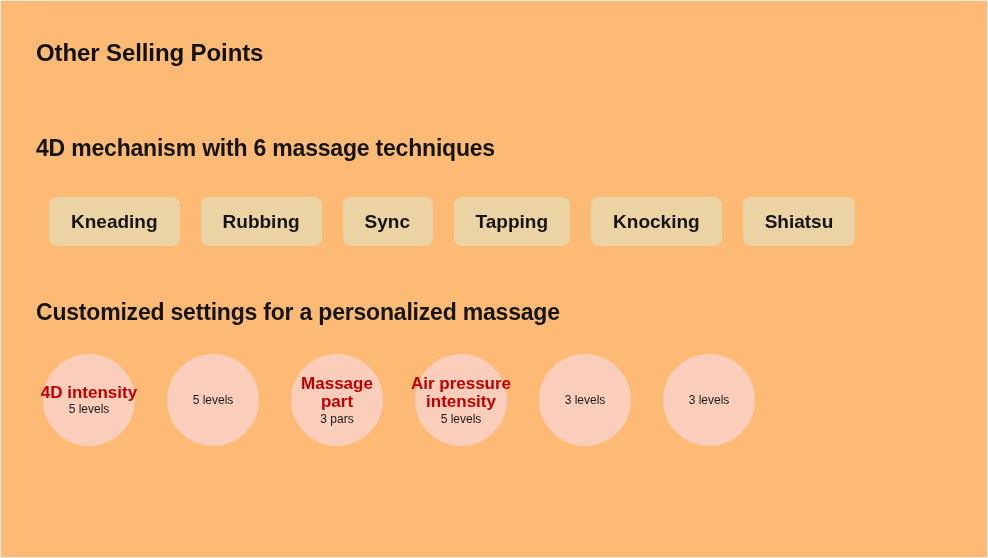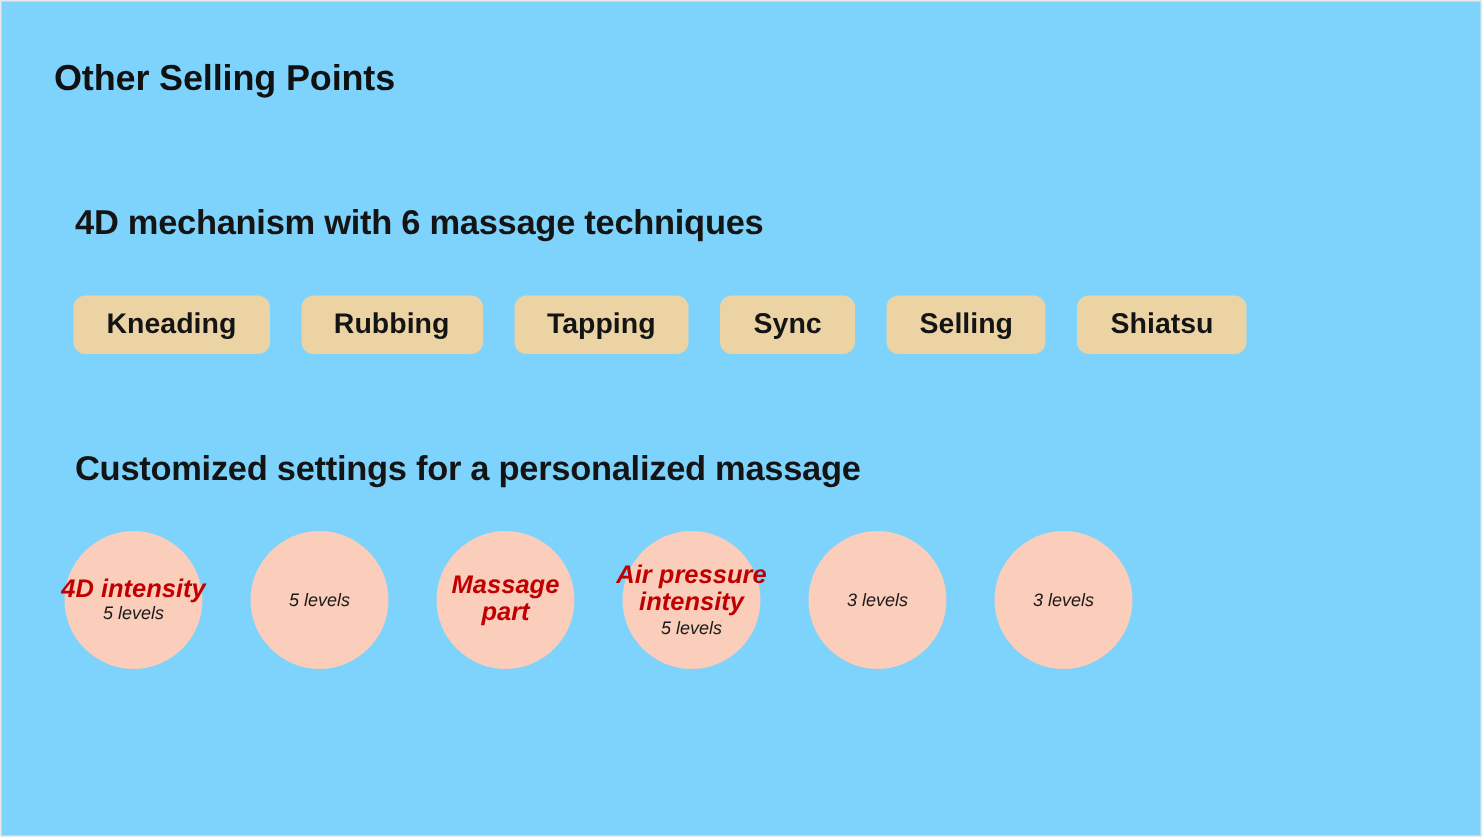"Other Selling Points" div.page { background: #7dd3fc -> #fdba74 }
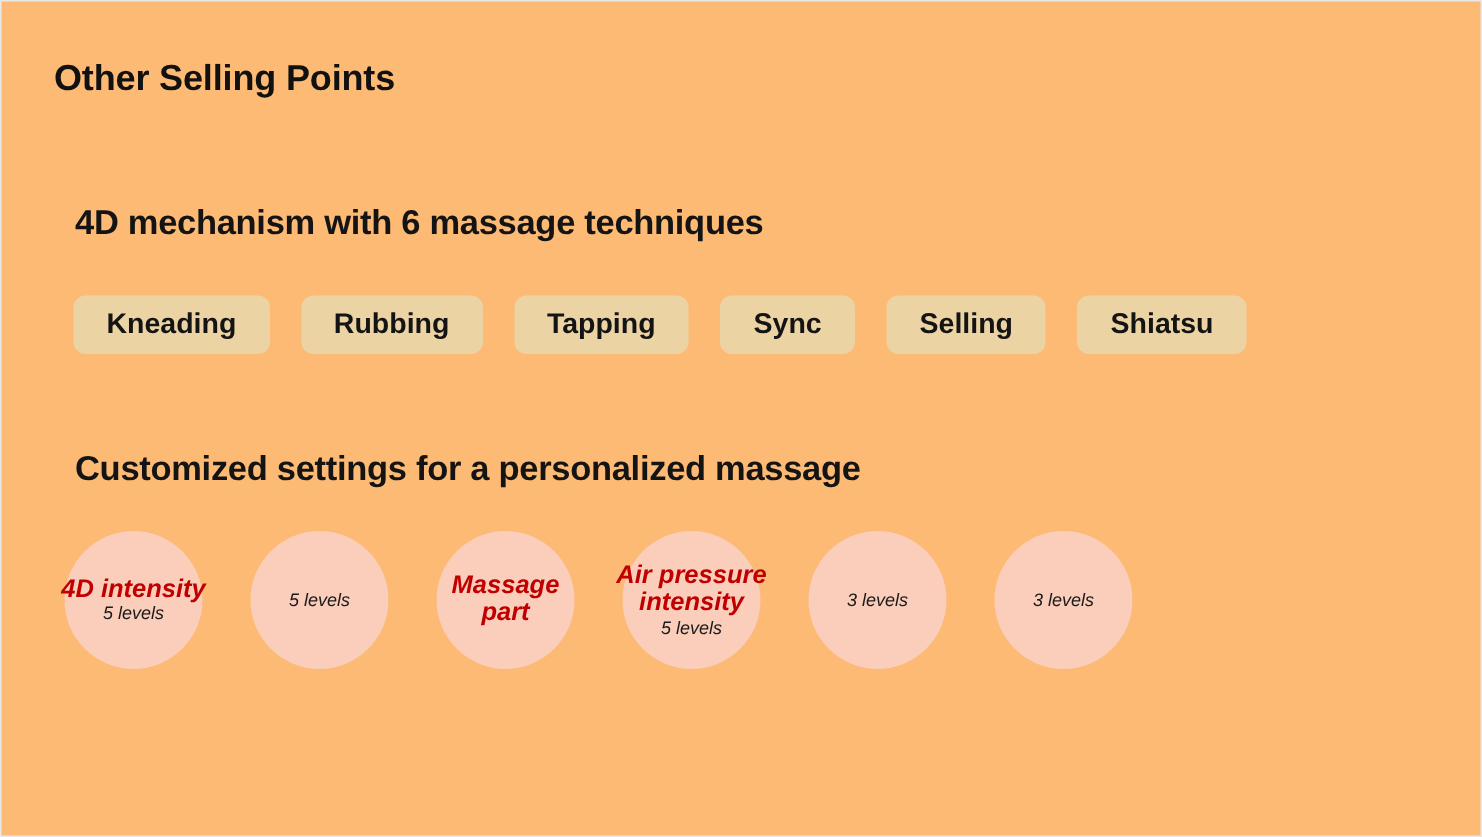"4D mechanism with 6 massage" .section-heading { left: 49px -> 35px }
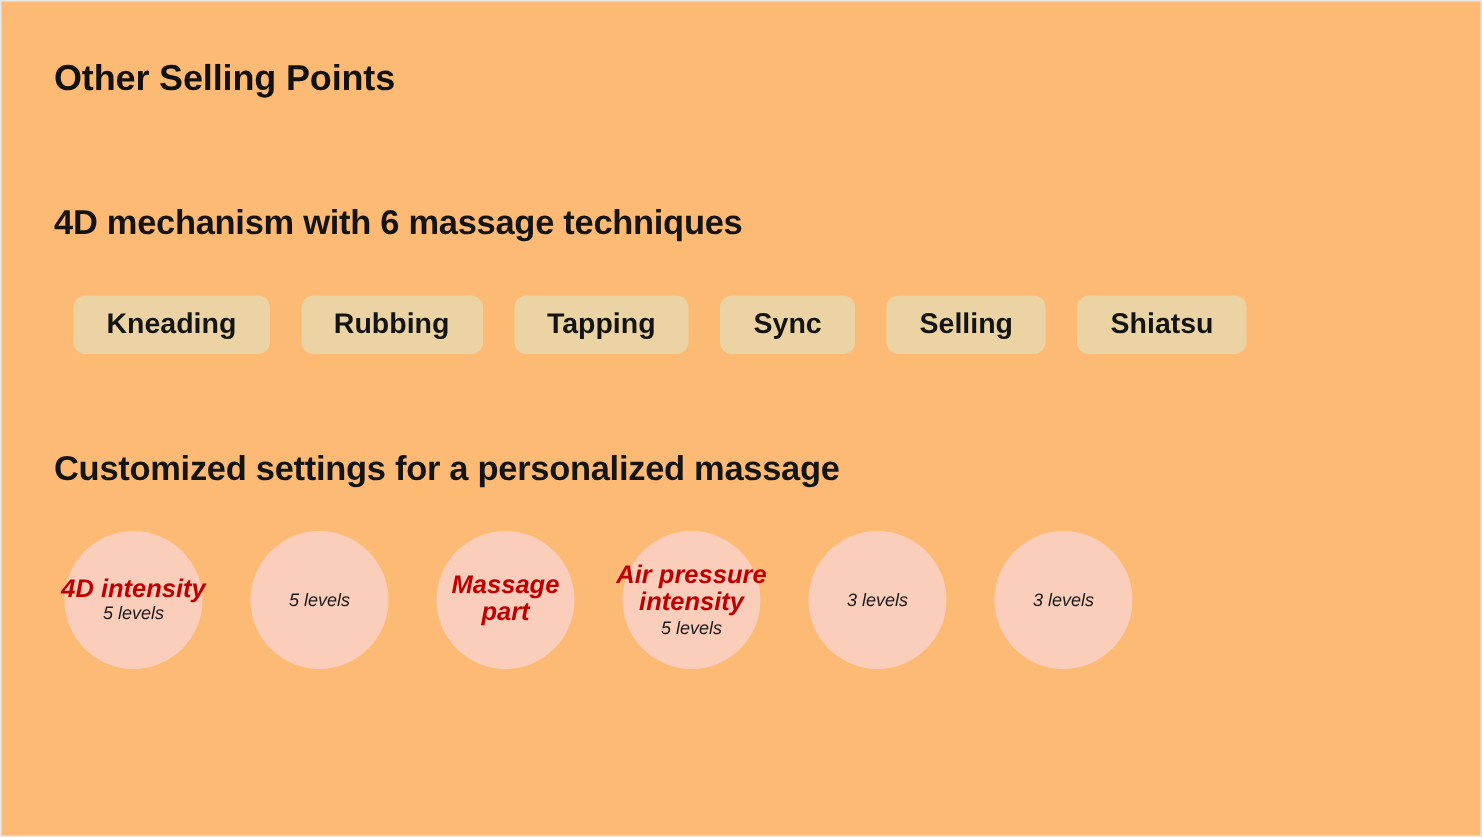"Kneading" .pill { height: 39px -> 49px; justify-content: center -> flex-start }
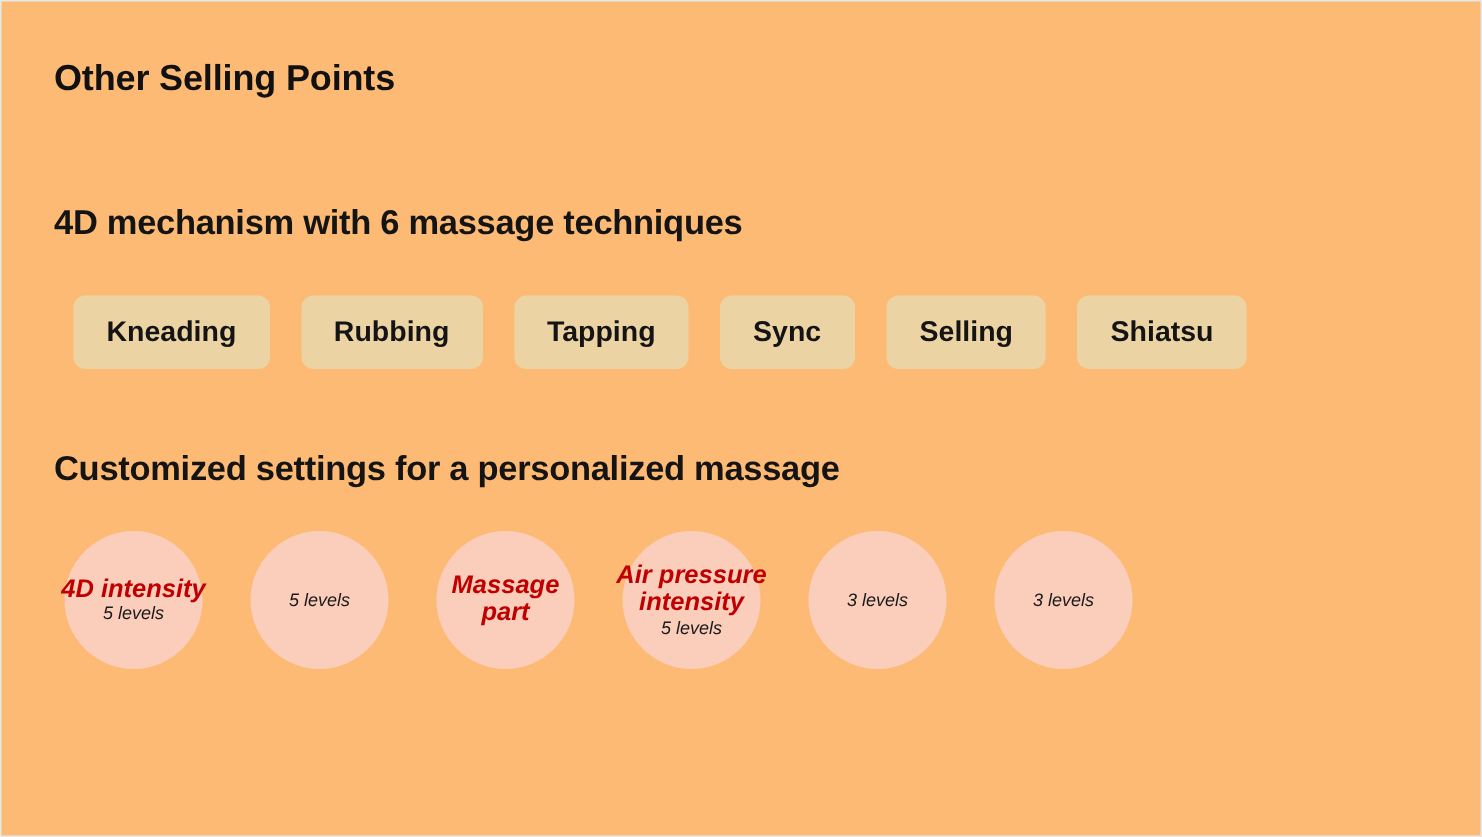"Tapping" div.pill { order: before "Sync" -> after "Sync" }
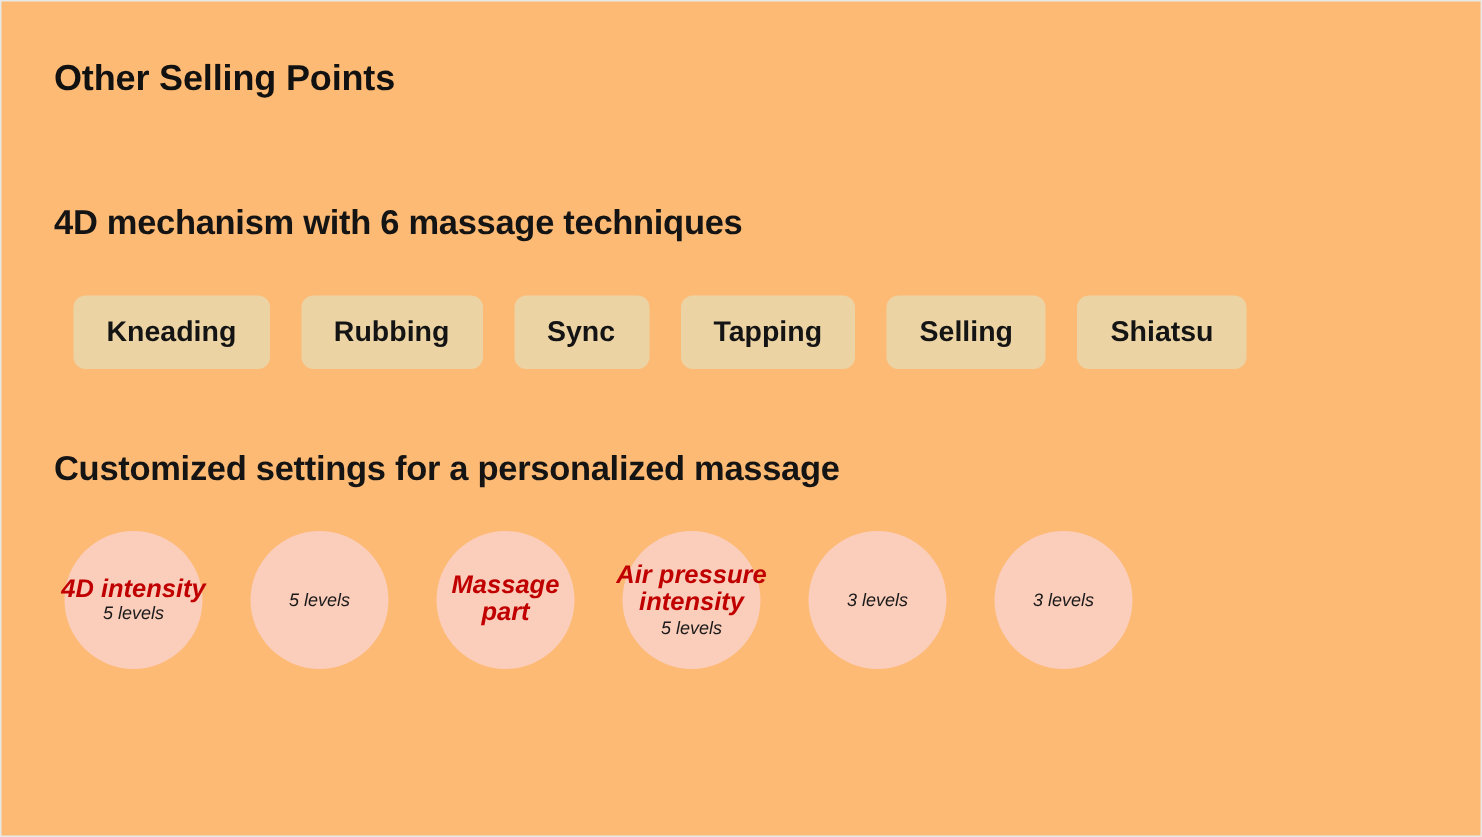"Selling" span { text: Selling -> Knocking }
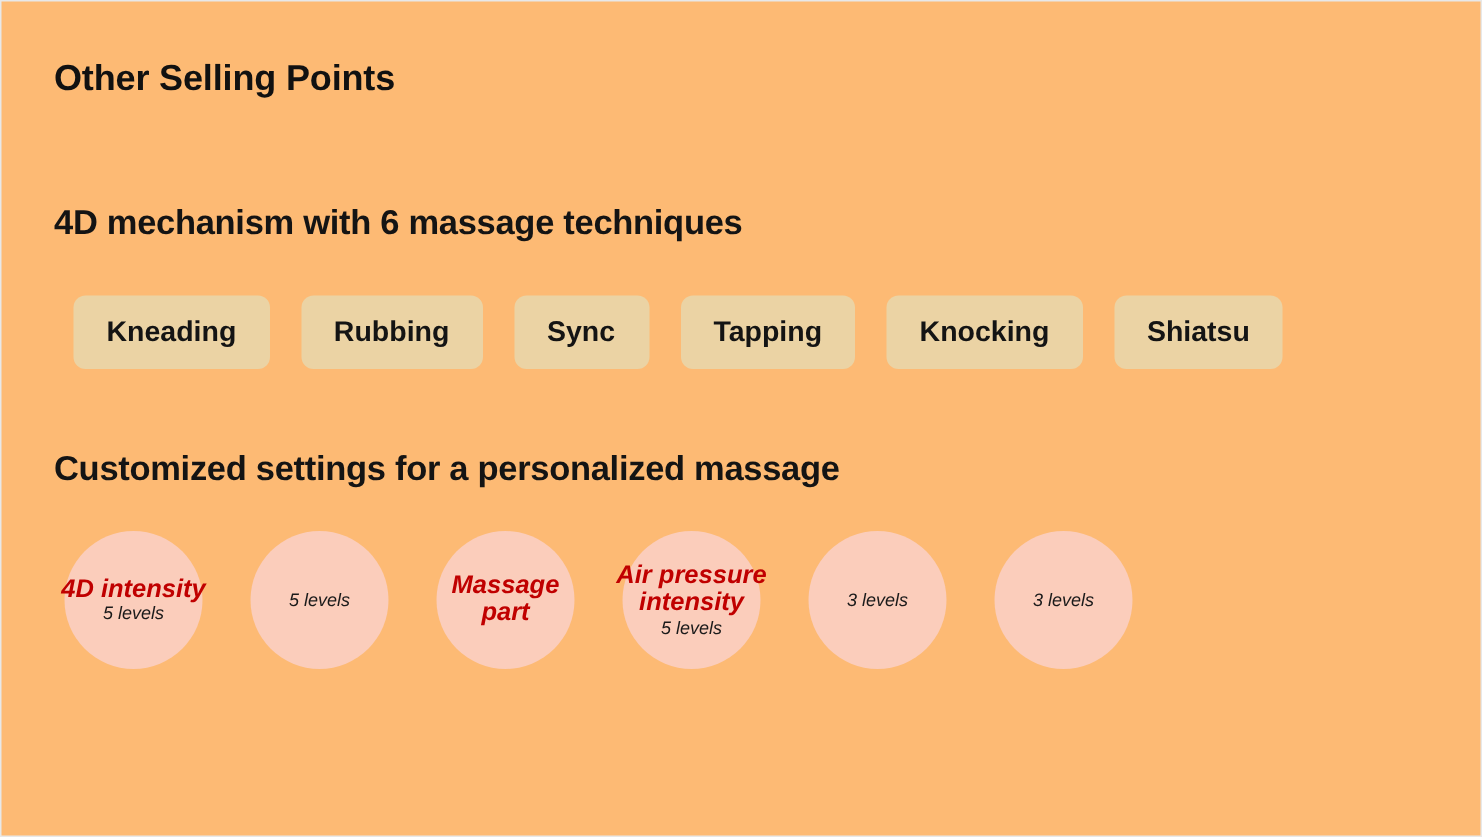"4D intensity" .circle-text { font-style: italic -> none }
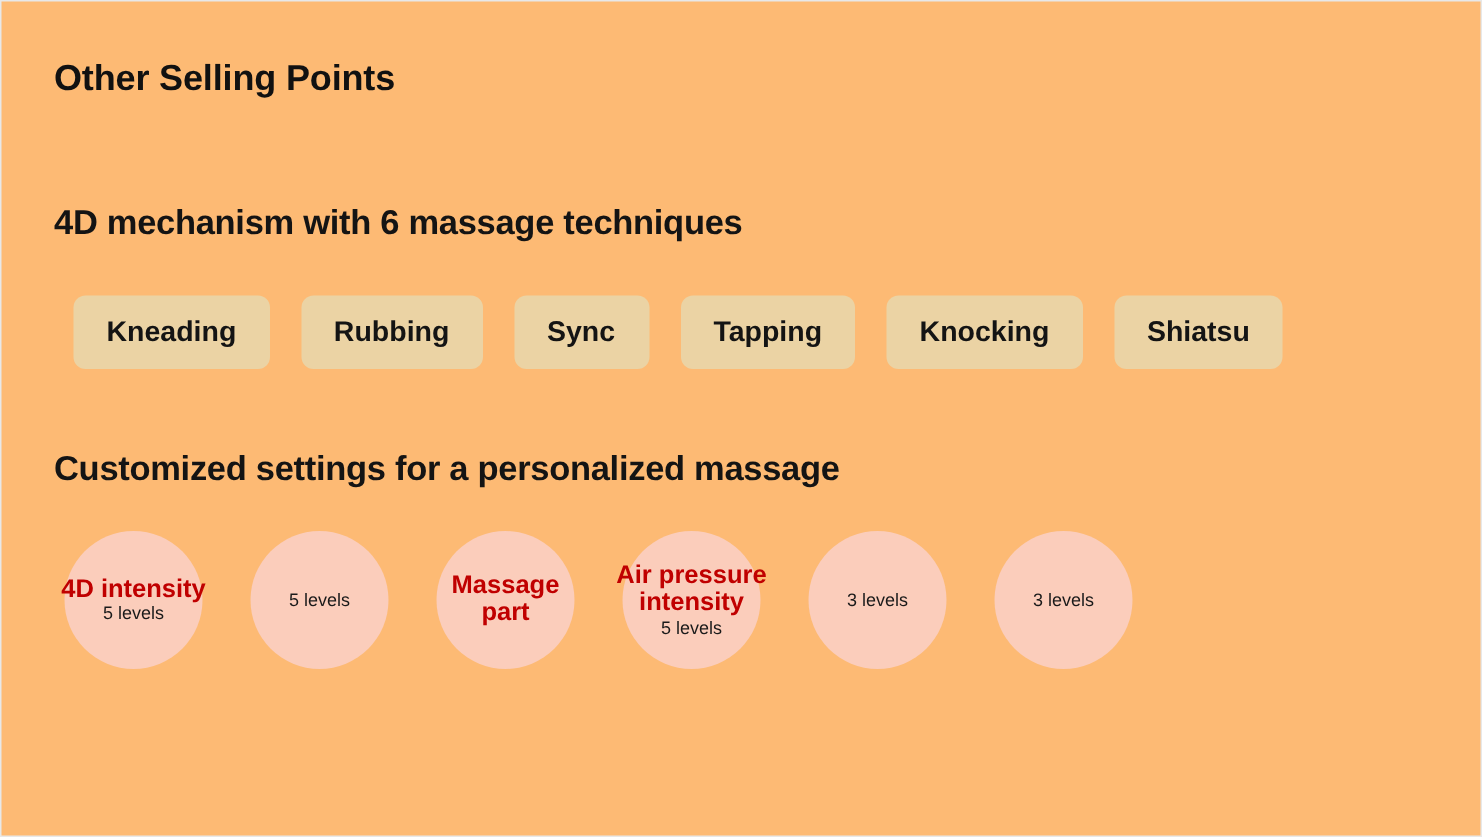"3 pars" span.circle-value { html: none -> <span>3 pars</span> }
